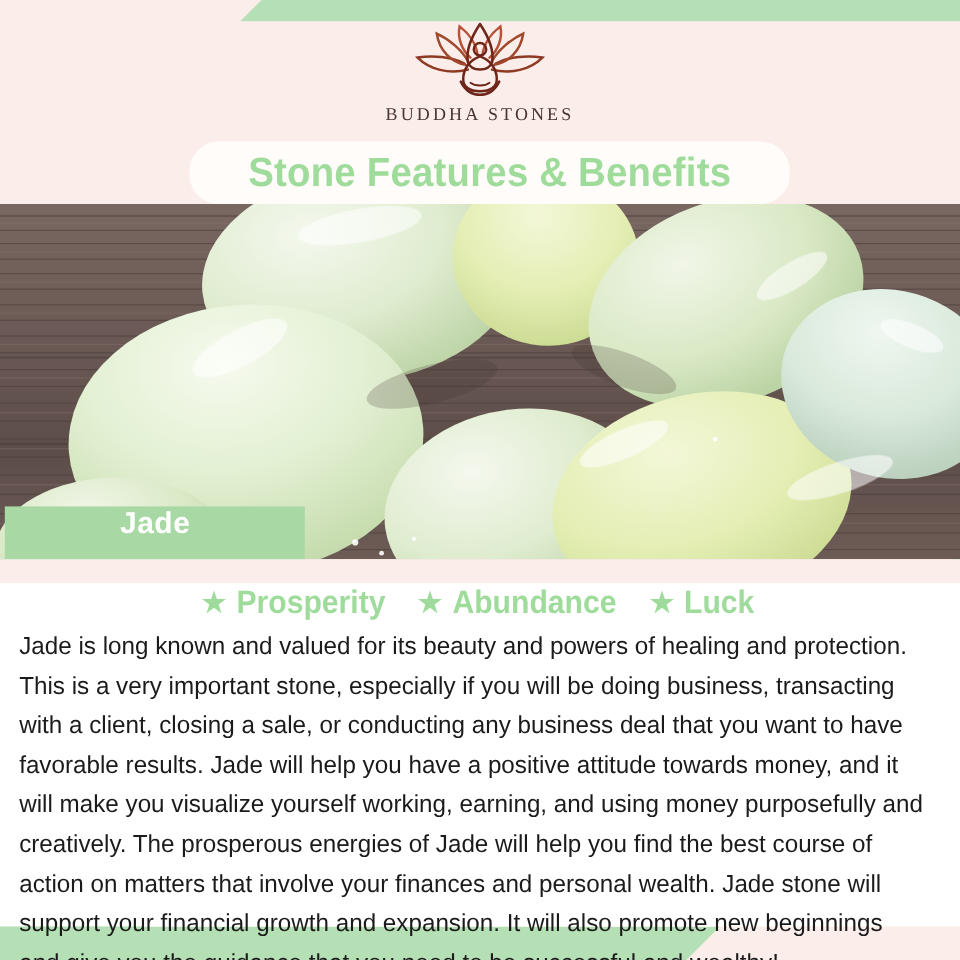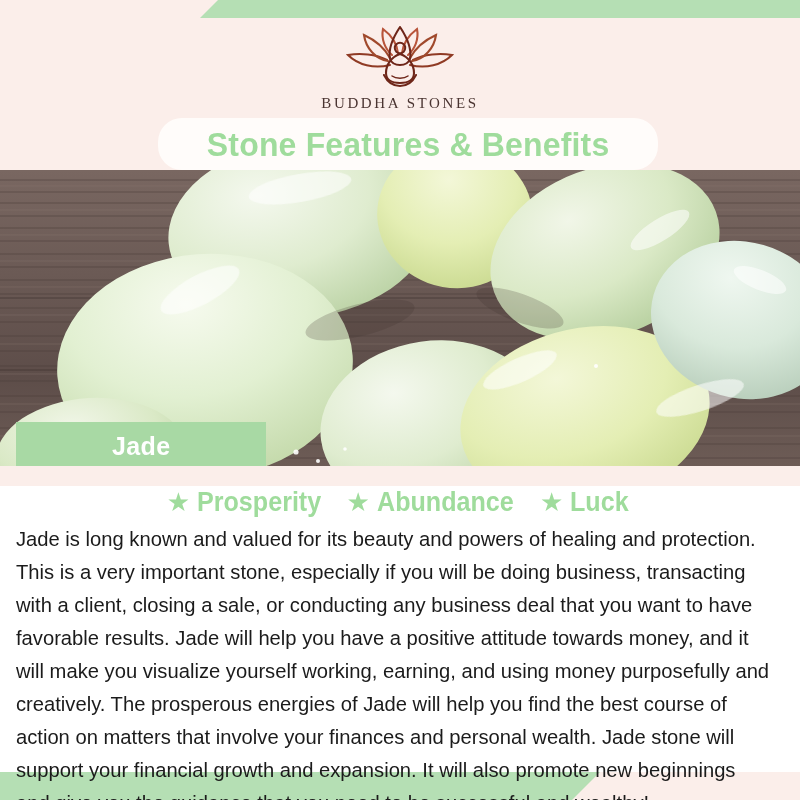"BUDDHA STONES" #logo-block { justify-content: center -> flex-start }
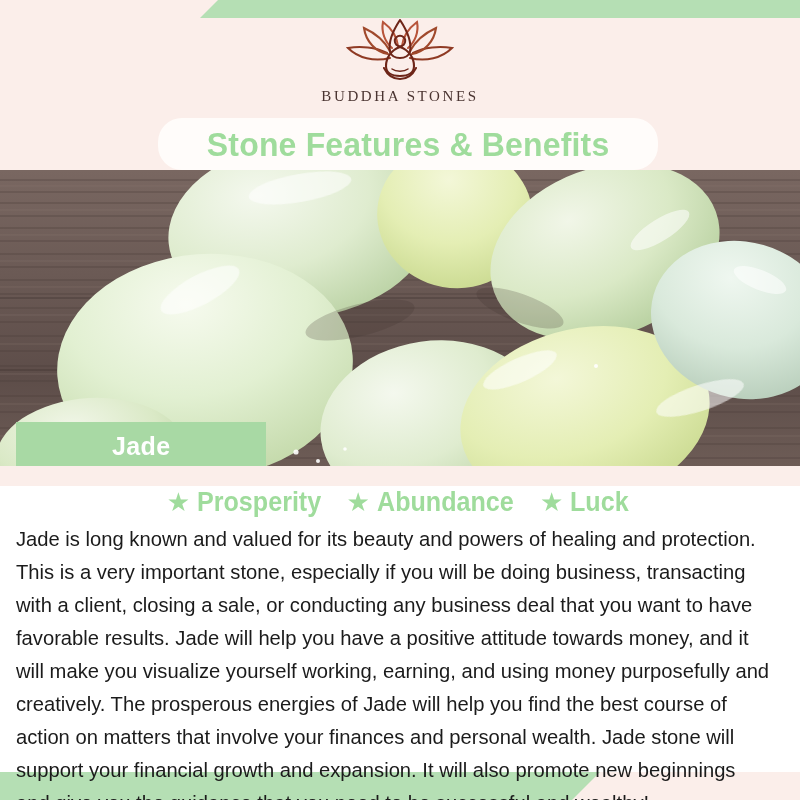"Jade" #jade-tab { align-items: center -> none; left: 16px -> 4px }
